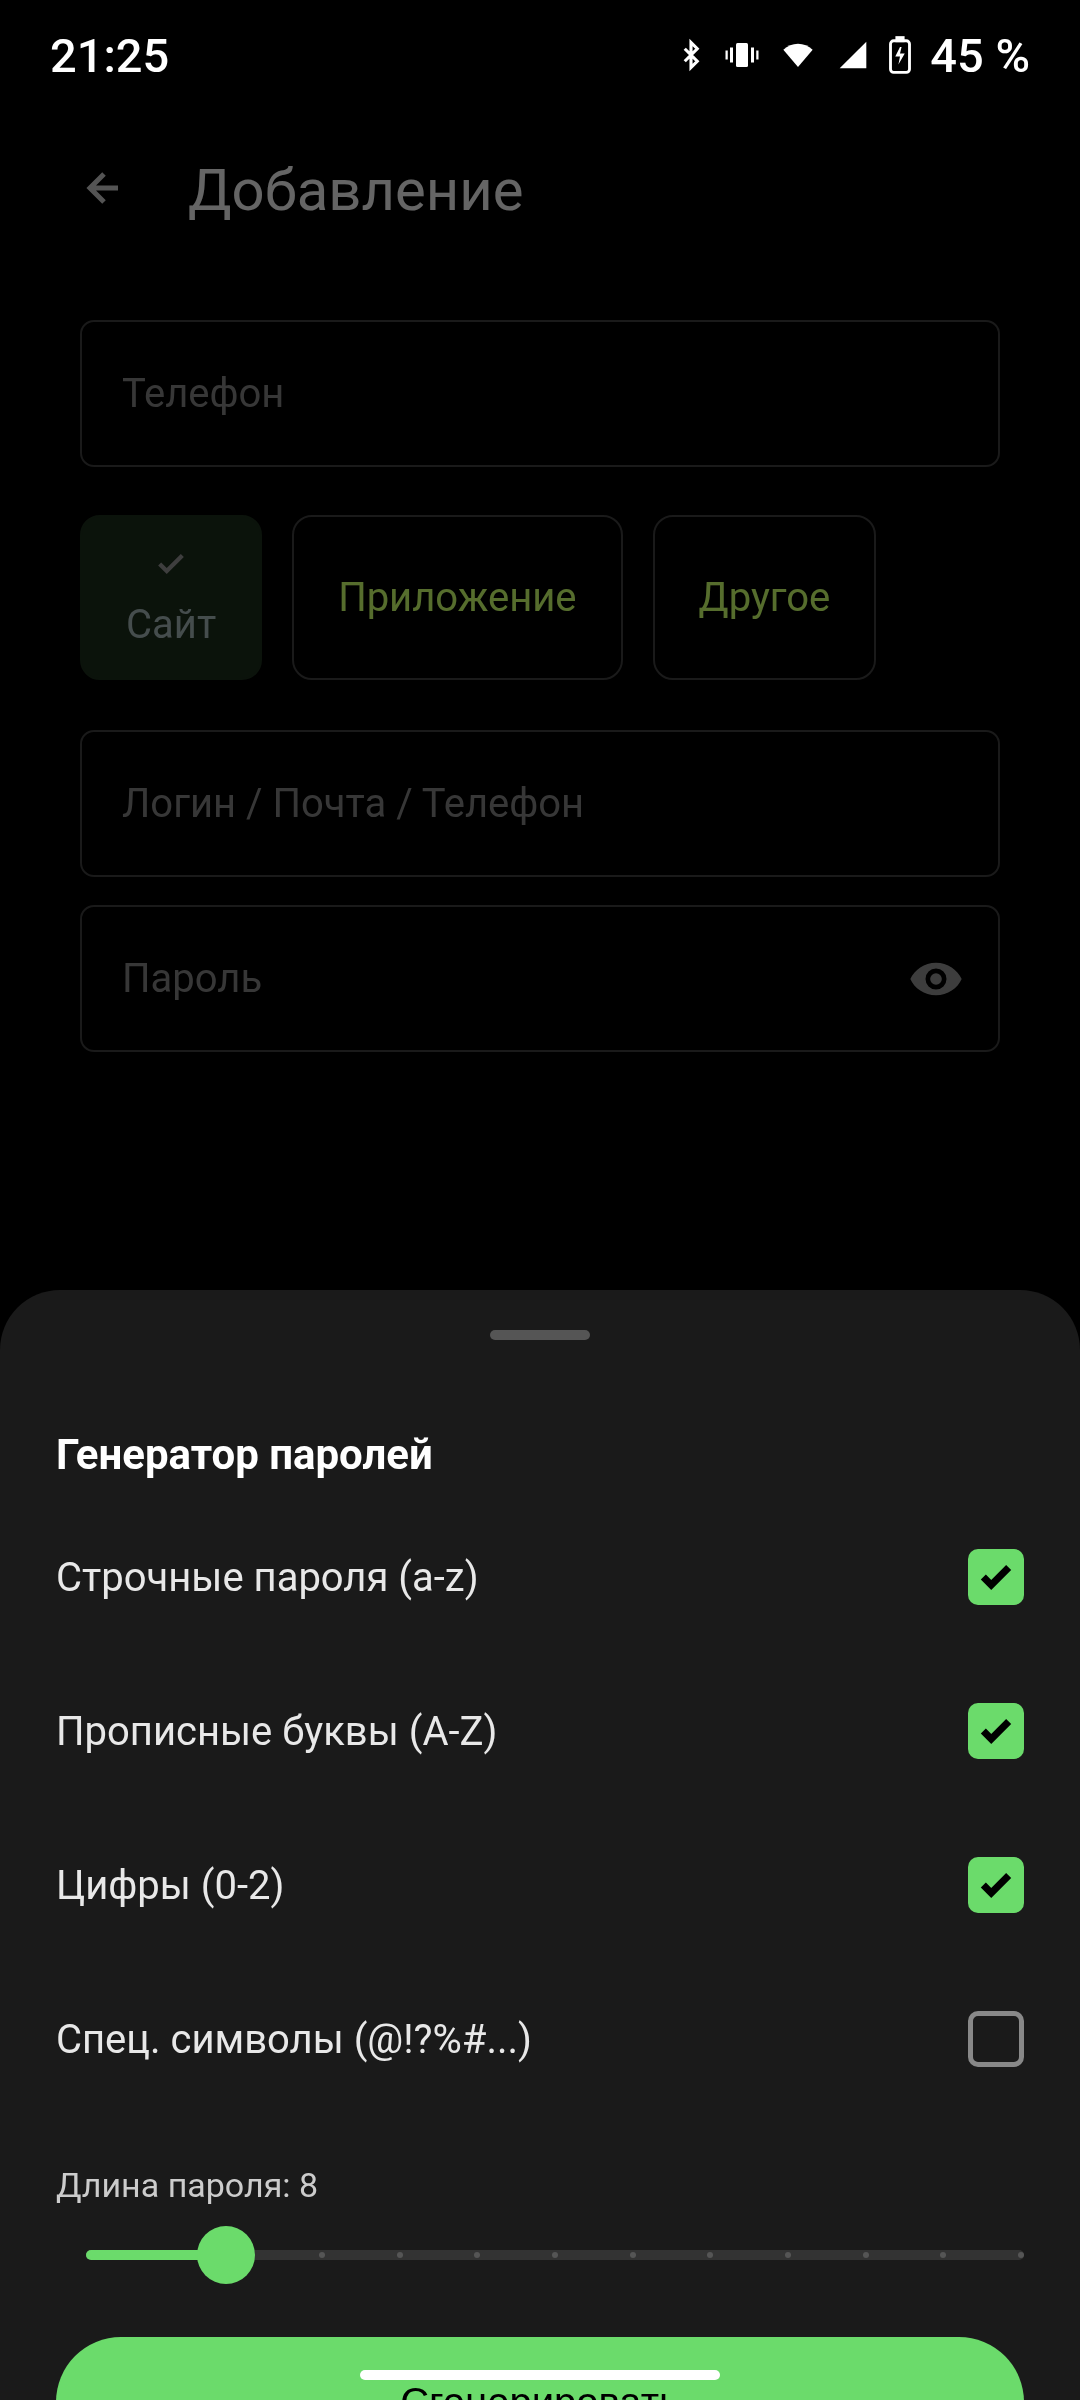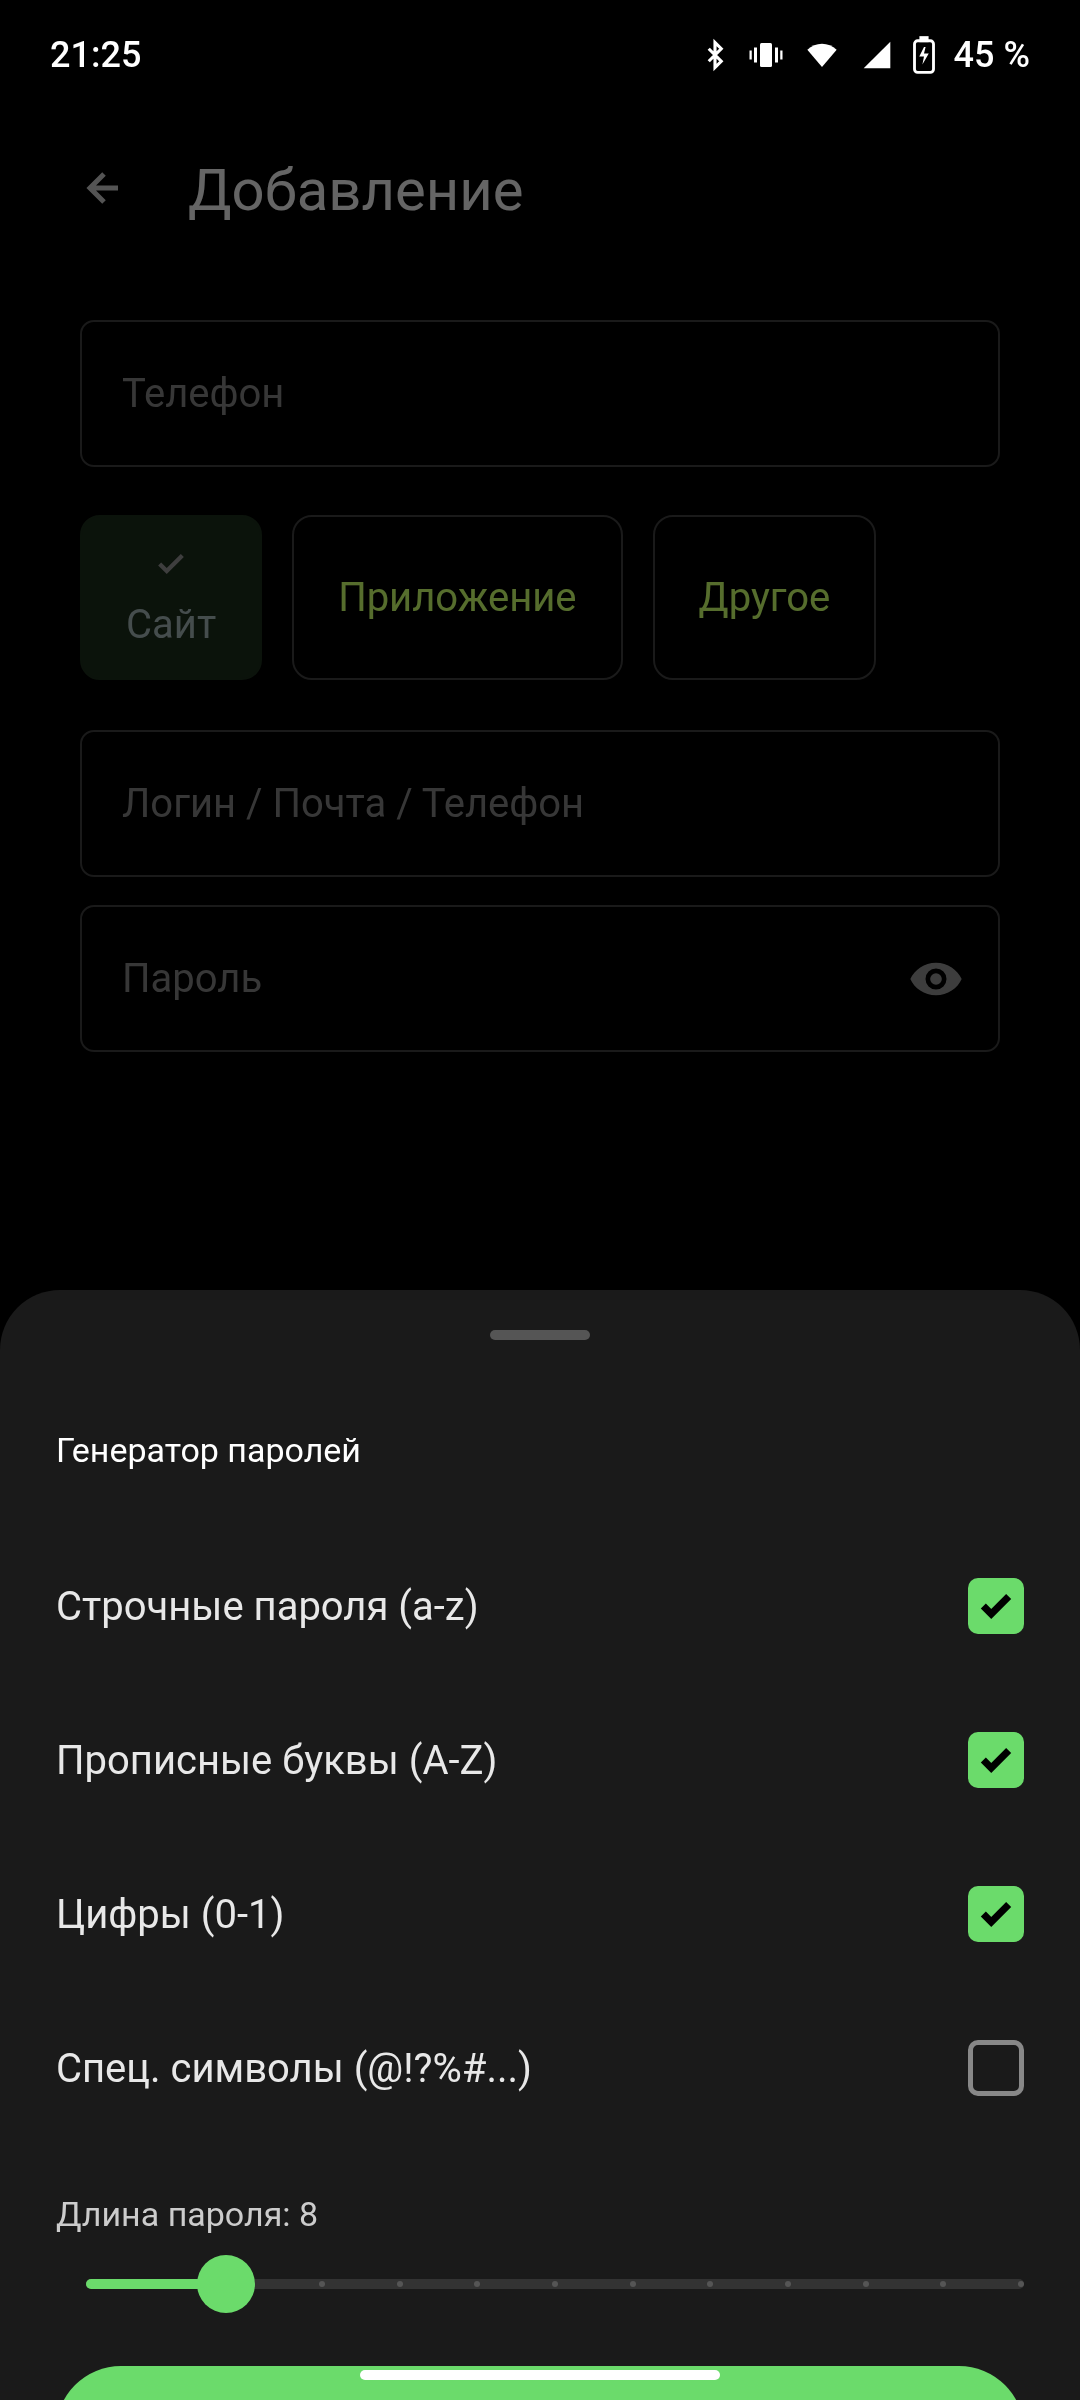"21:25" .status-bar { font-size: 36px -> 47px }
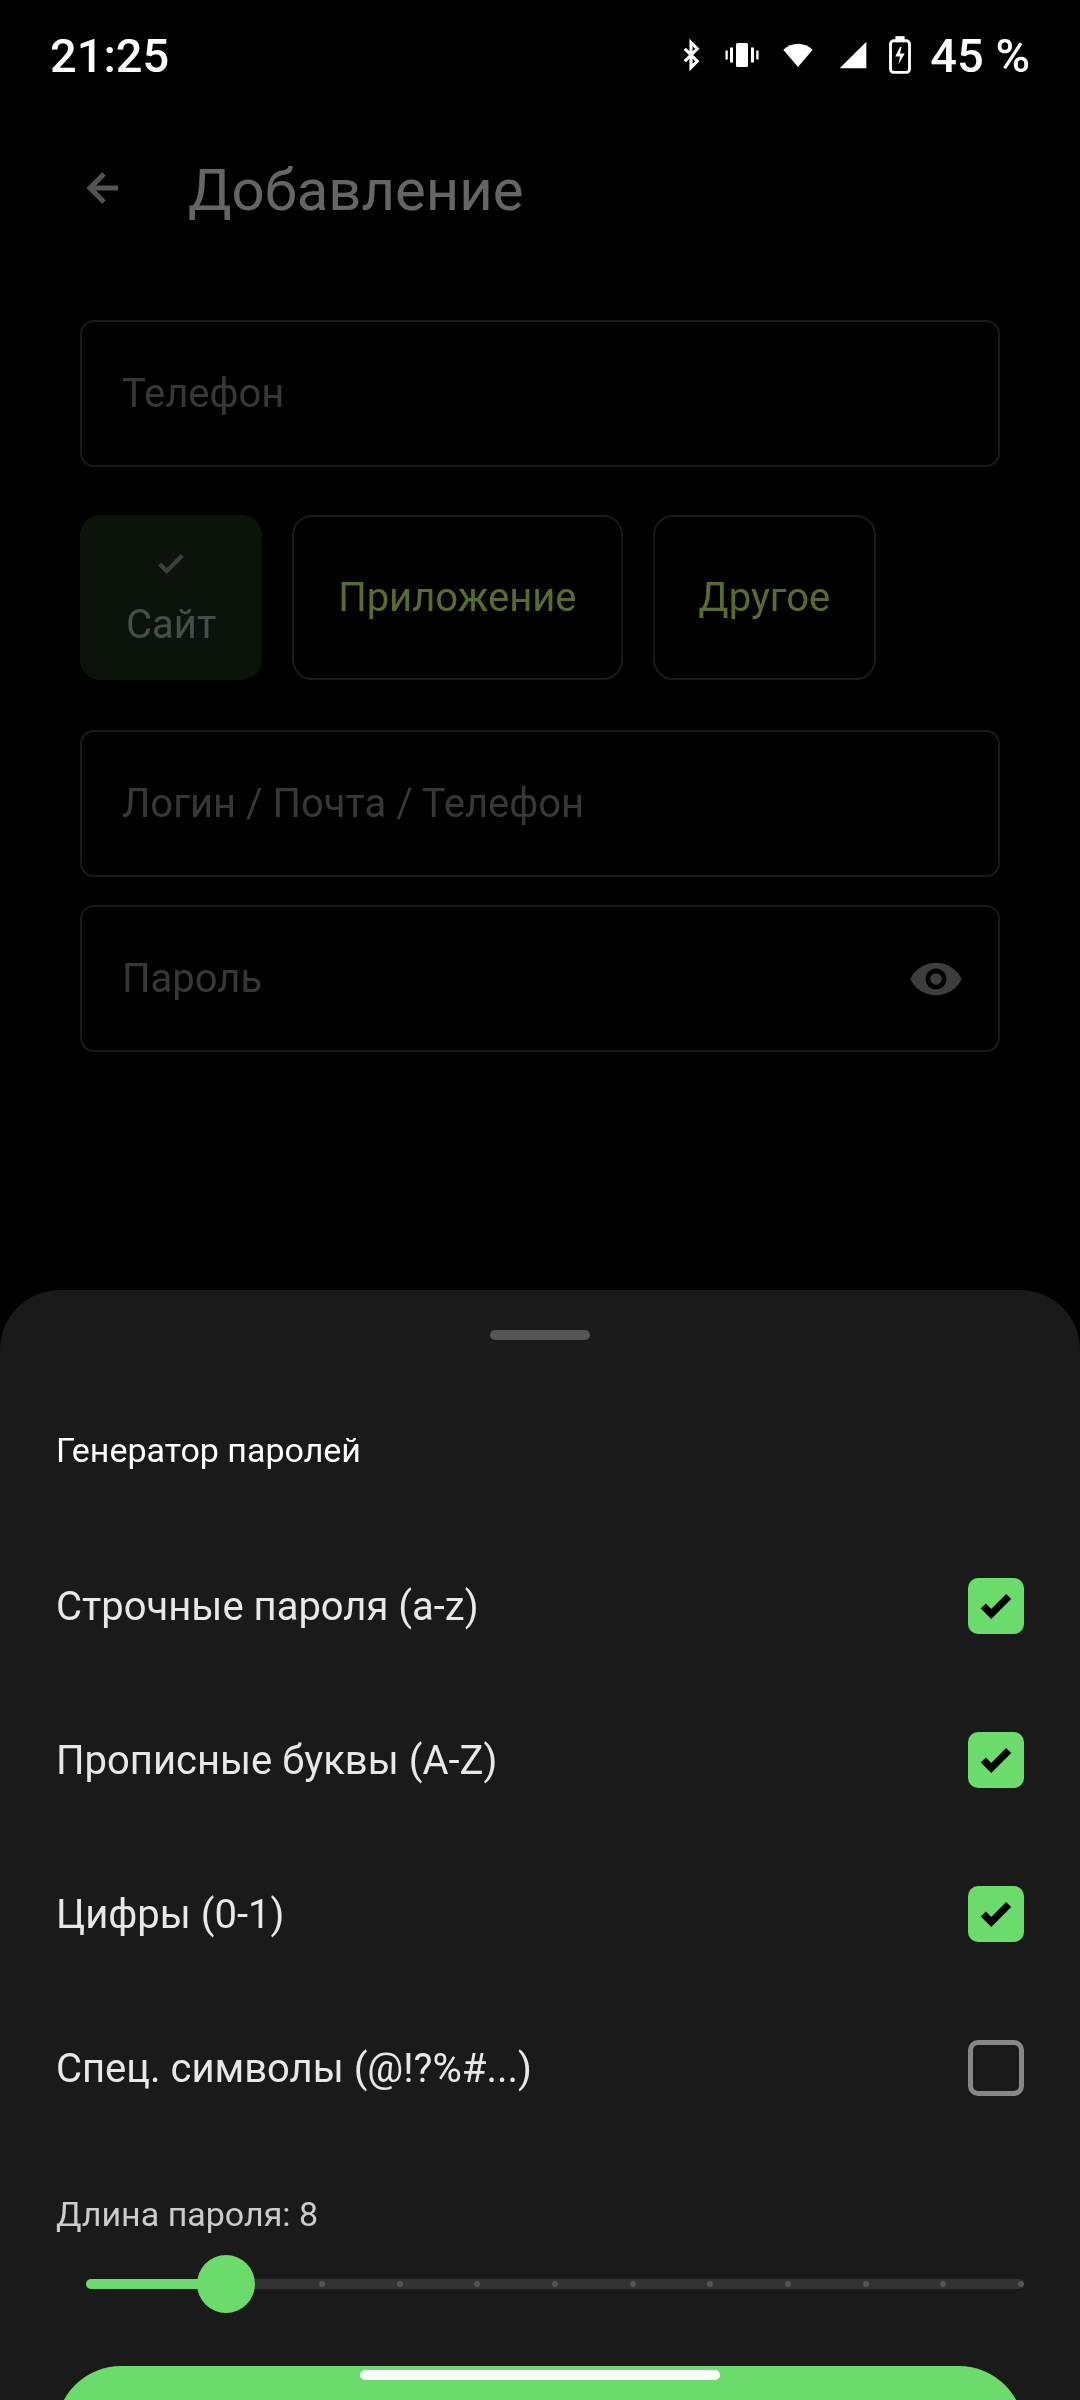"Генератор паролей" .sheet-title { font-size: 34px -> 42px; font-weight: 400 -> 700; margin-bottom: 108px -> 70px }
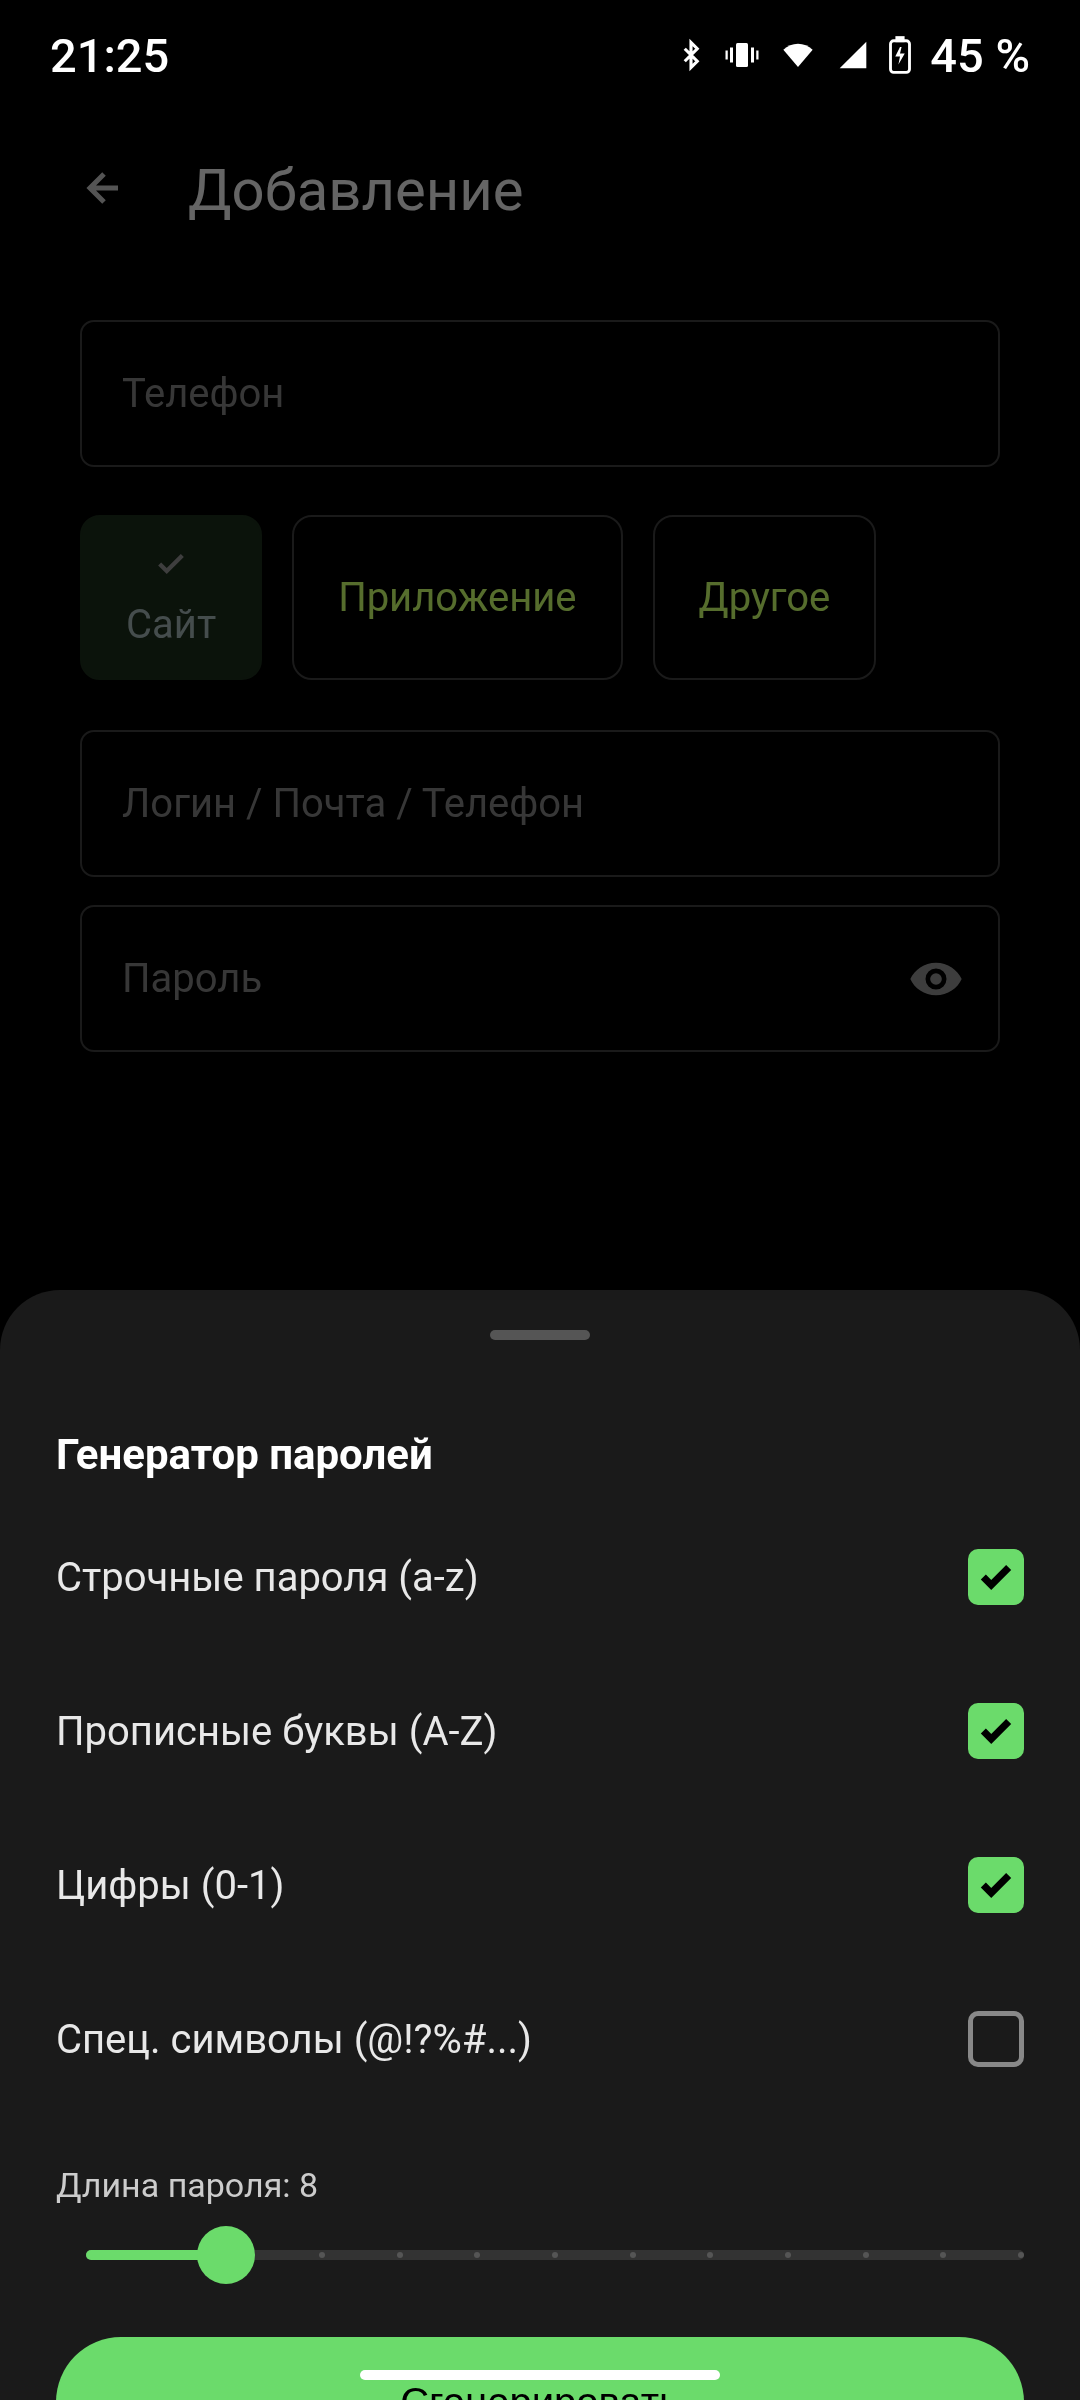"Цифры (0-1)" span.option-label { text: 0-1 -> 0-2 }
